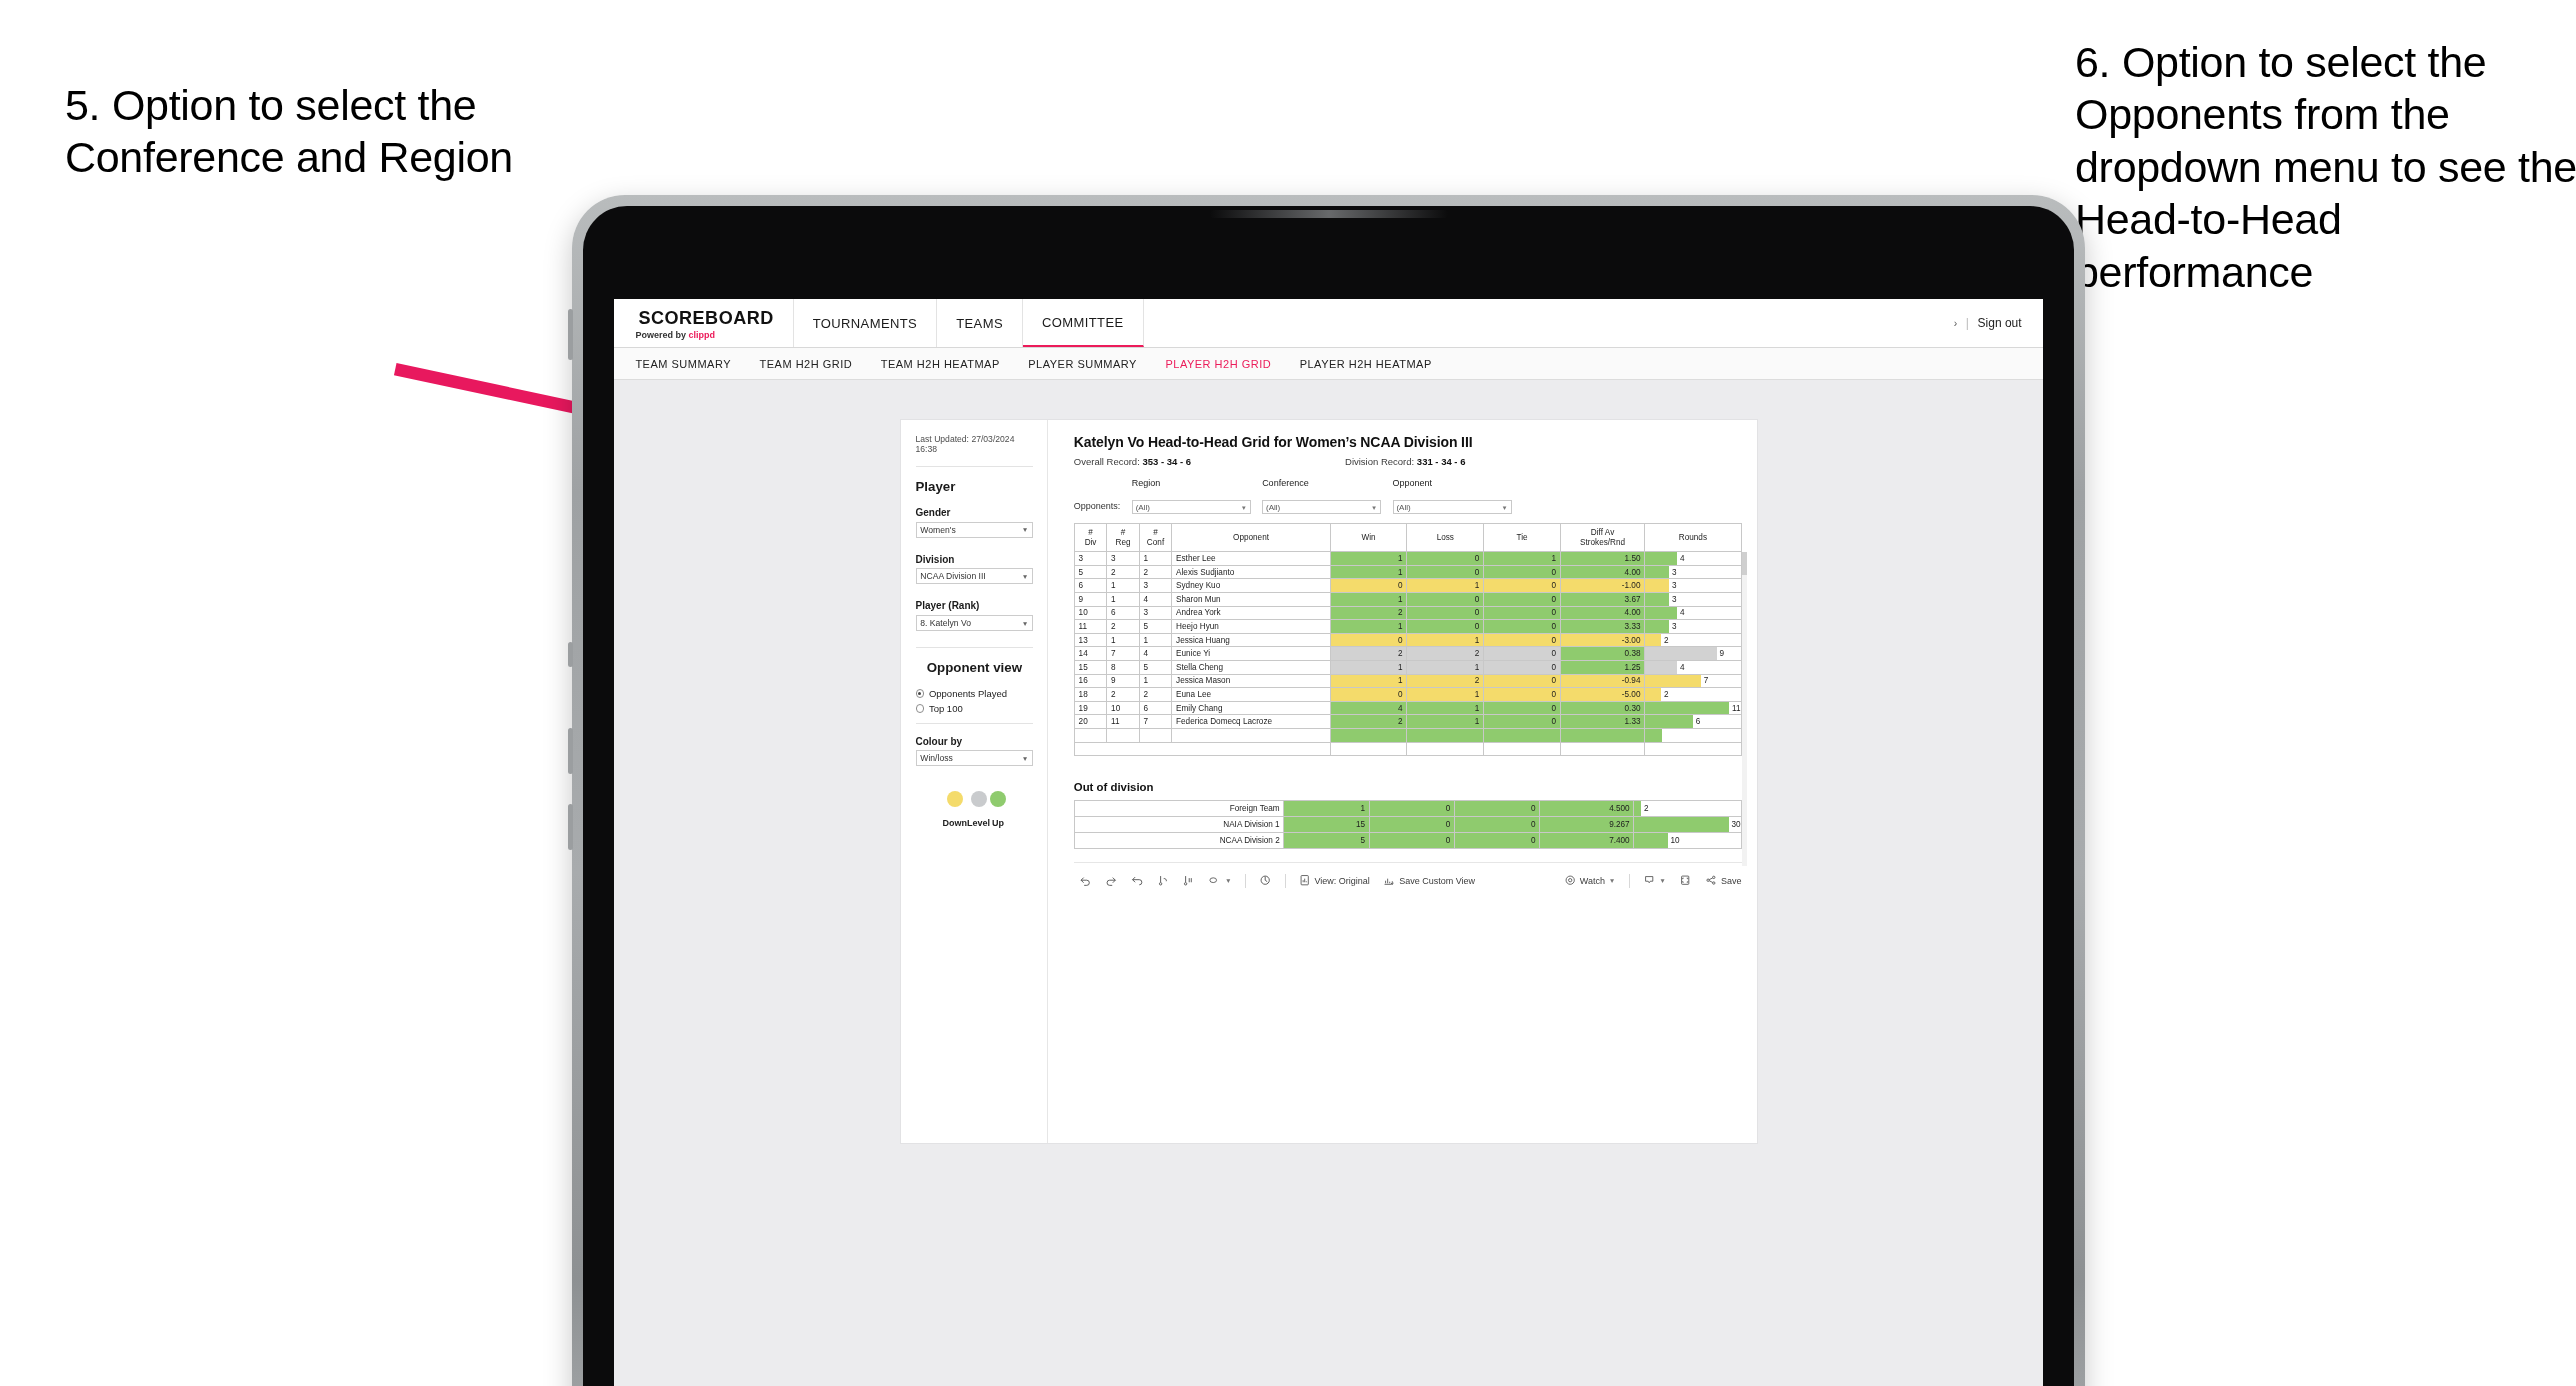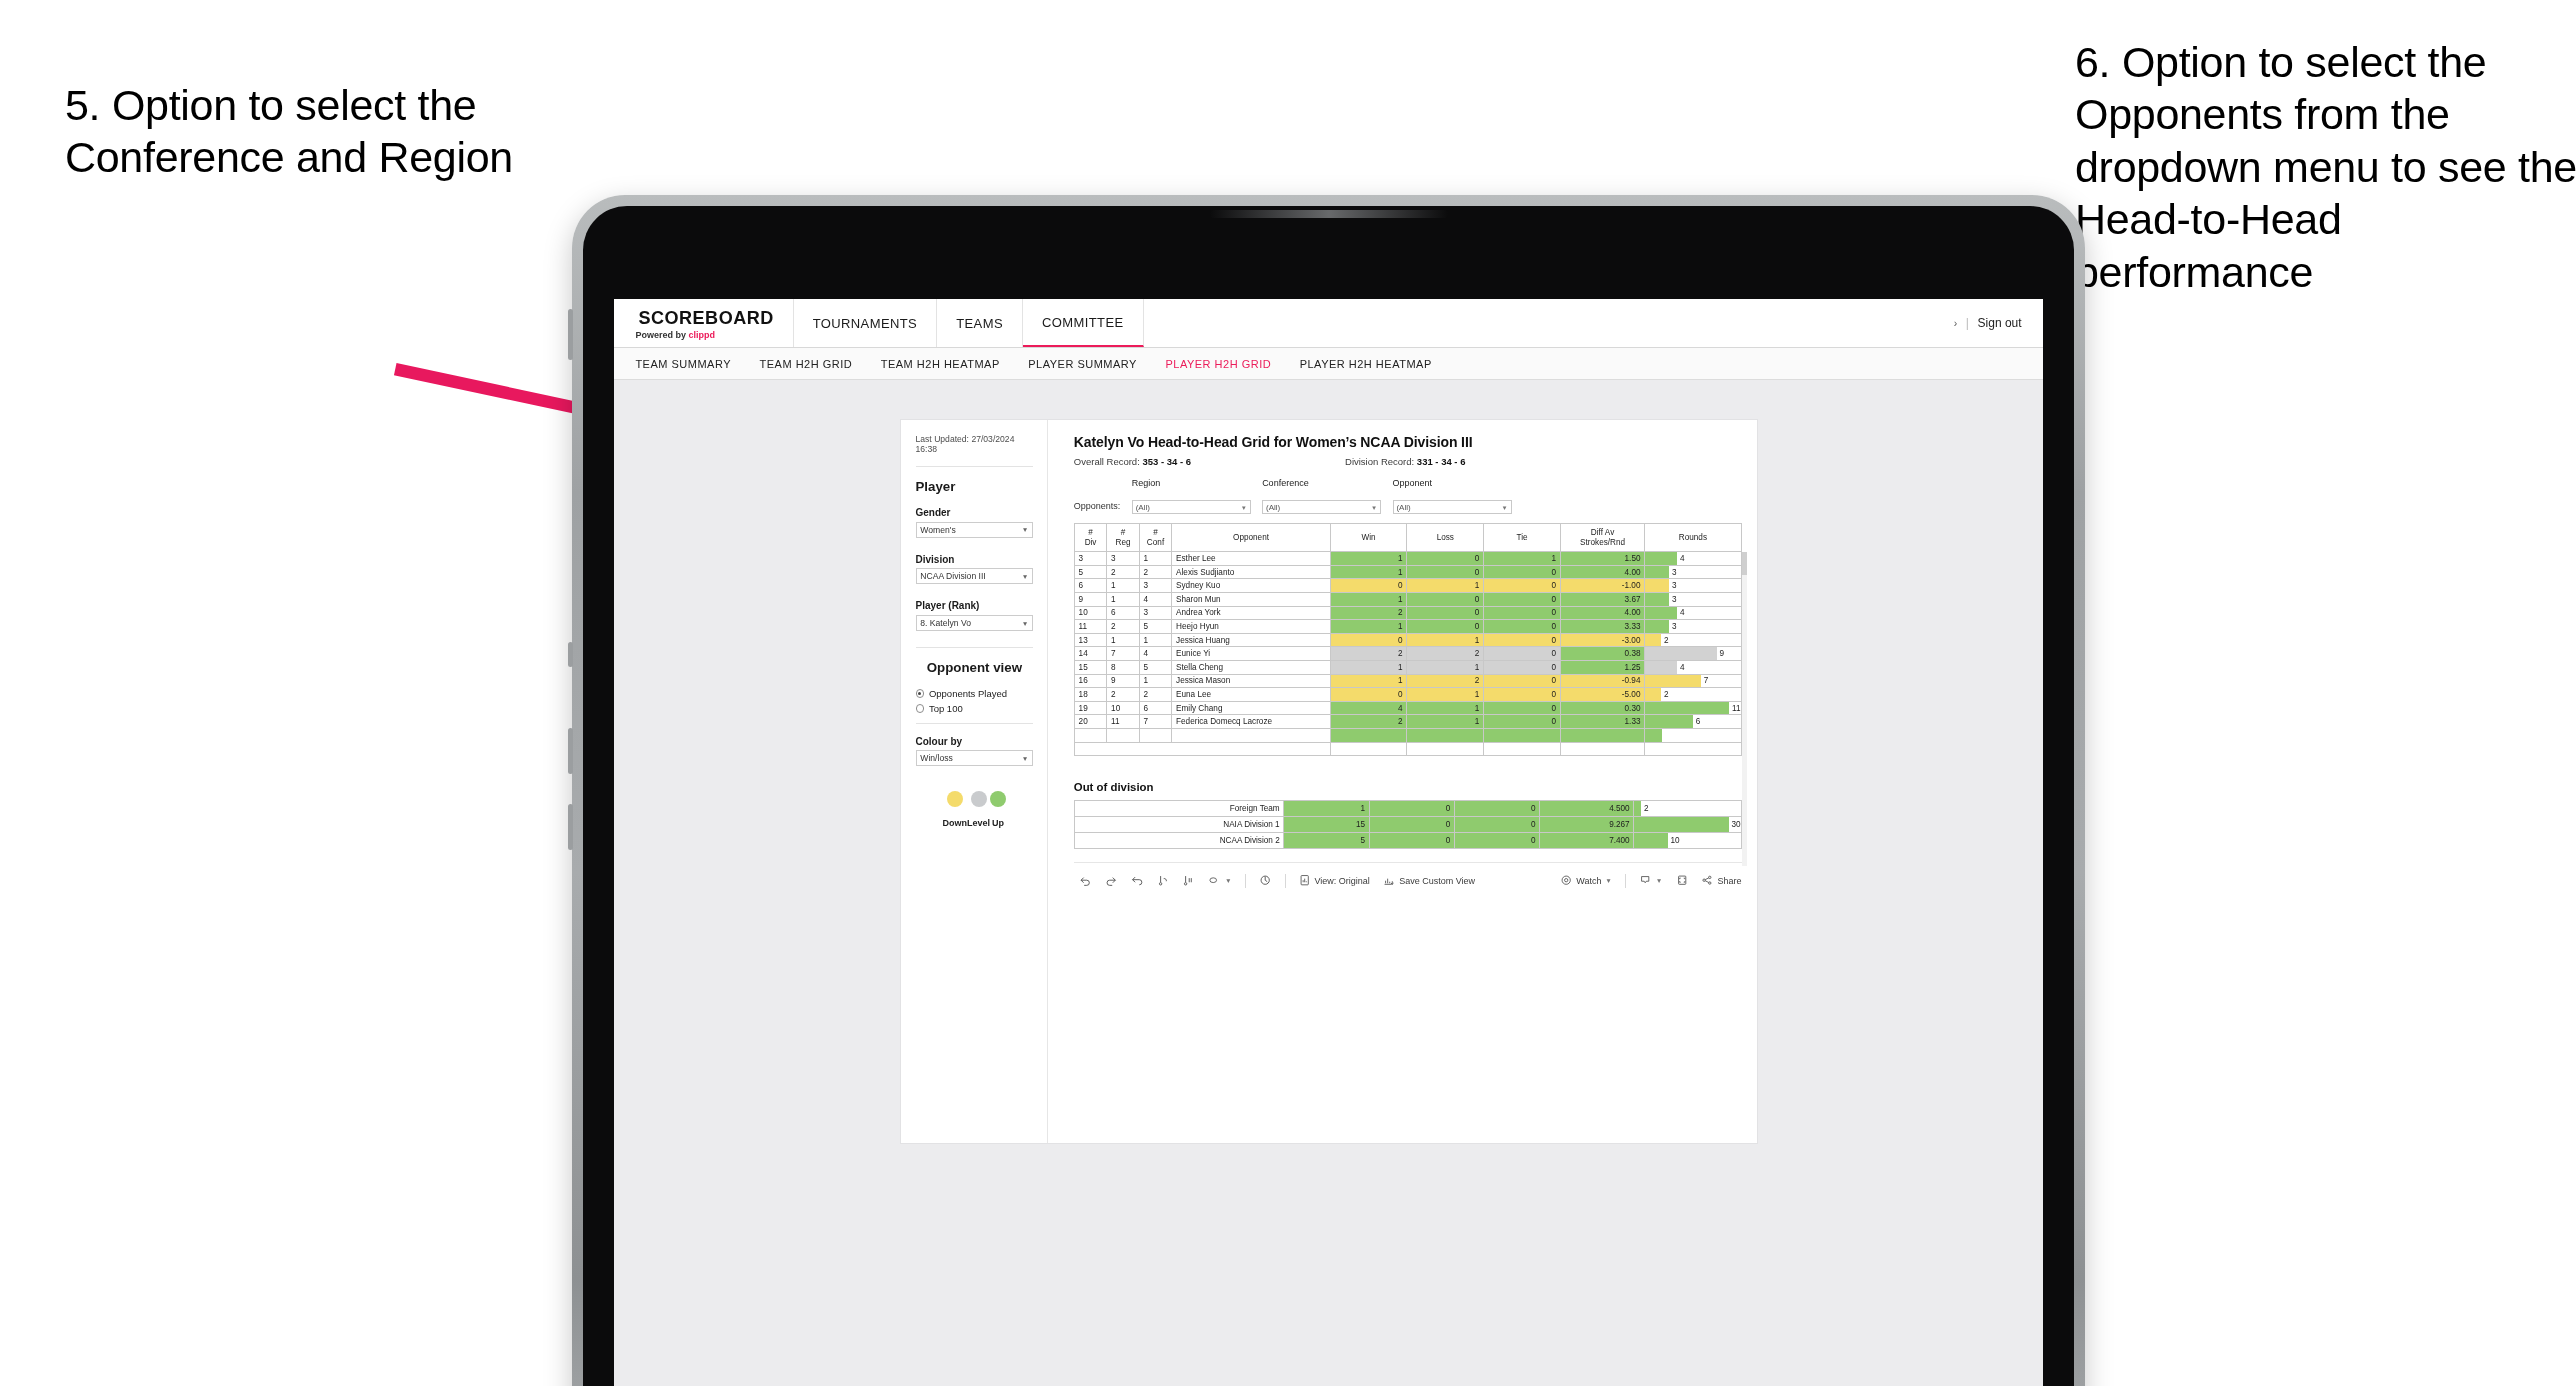"Share" span { text: Share -> Save }
